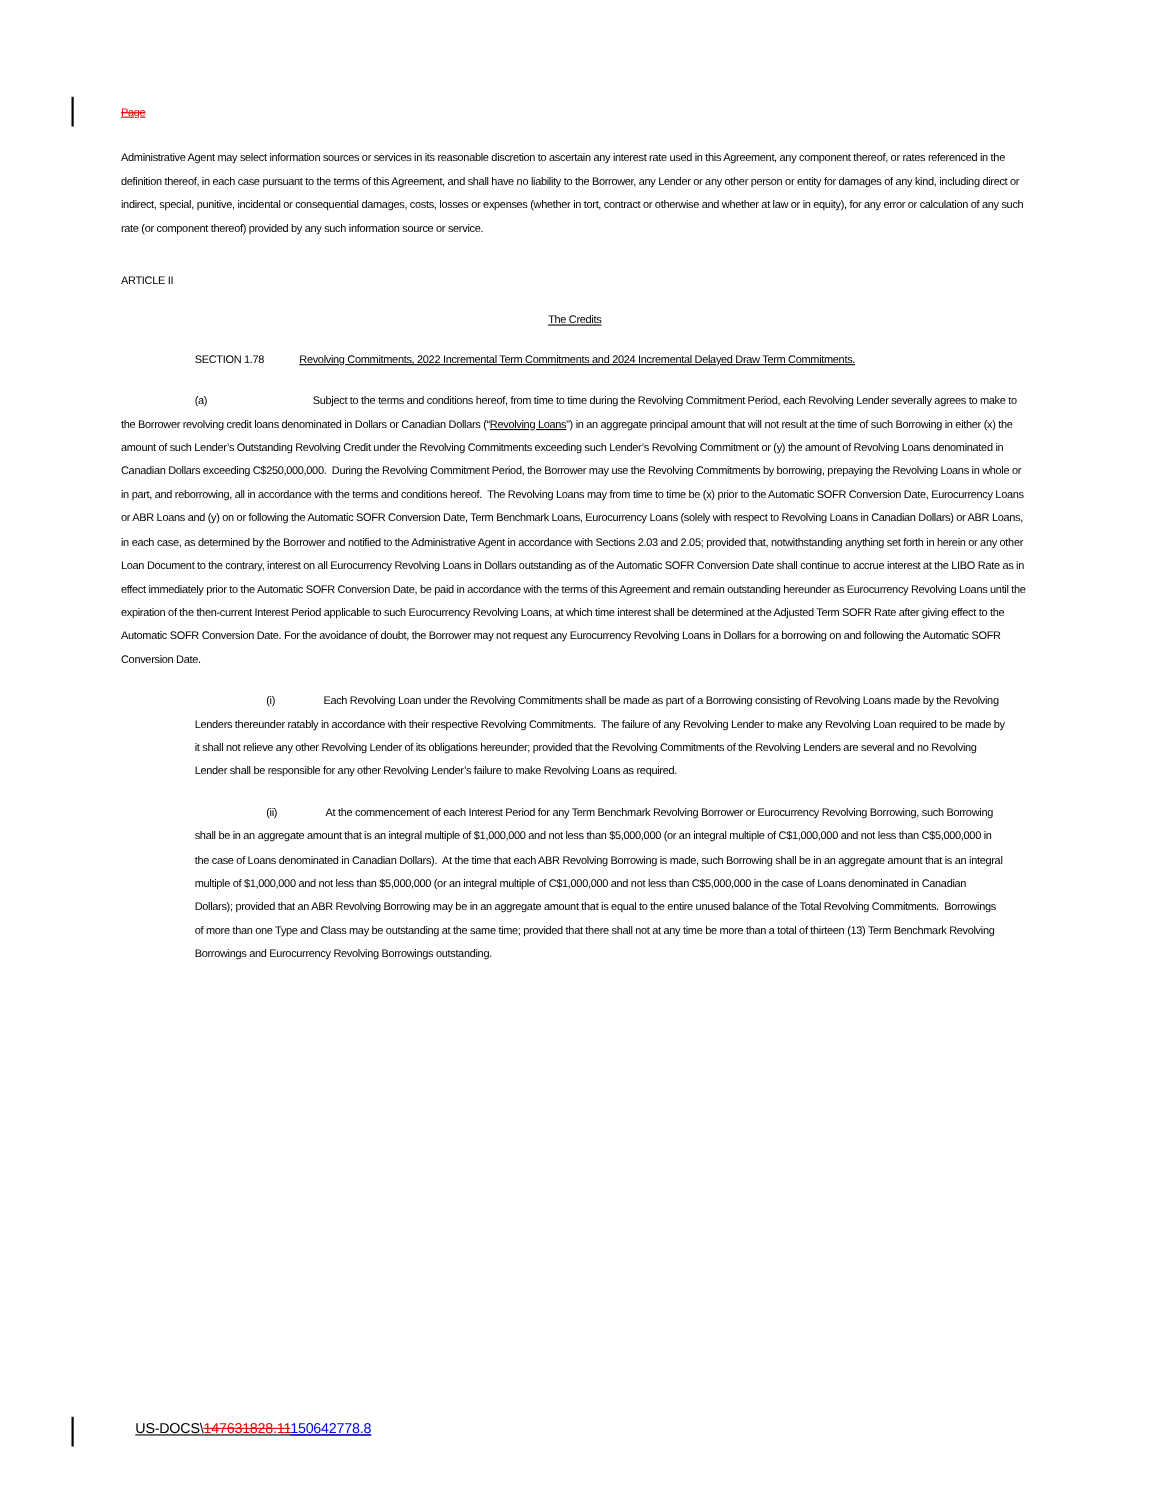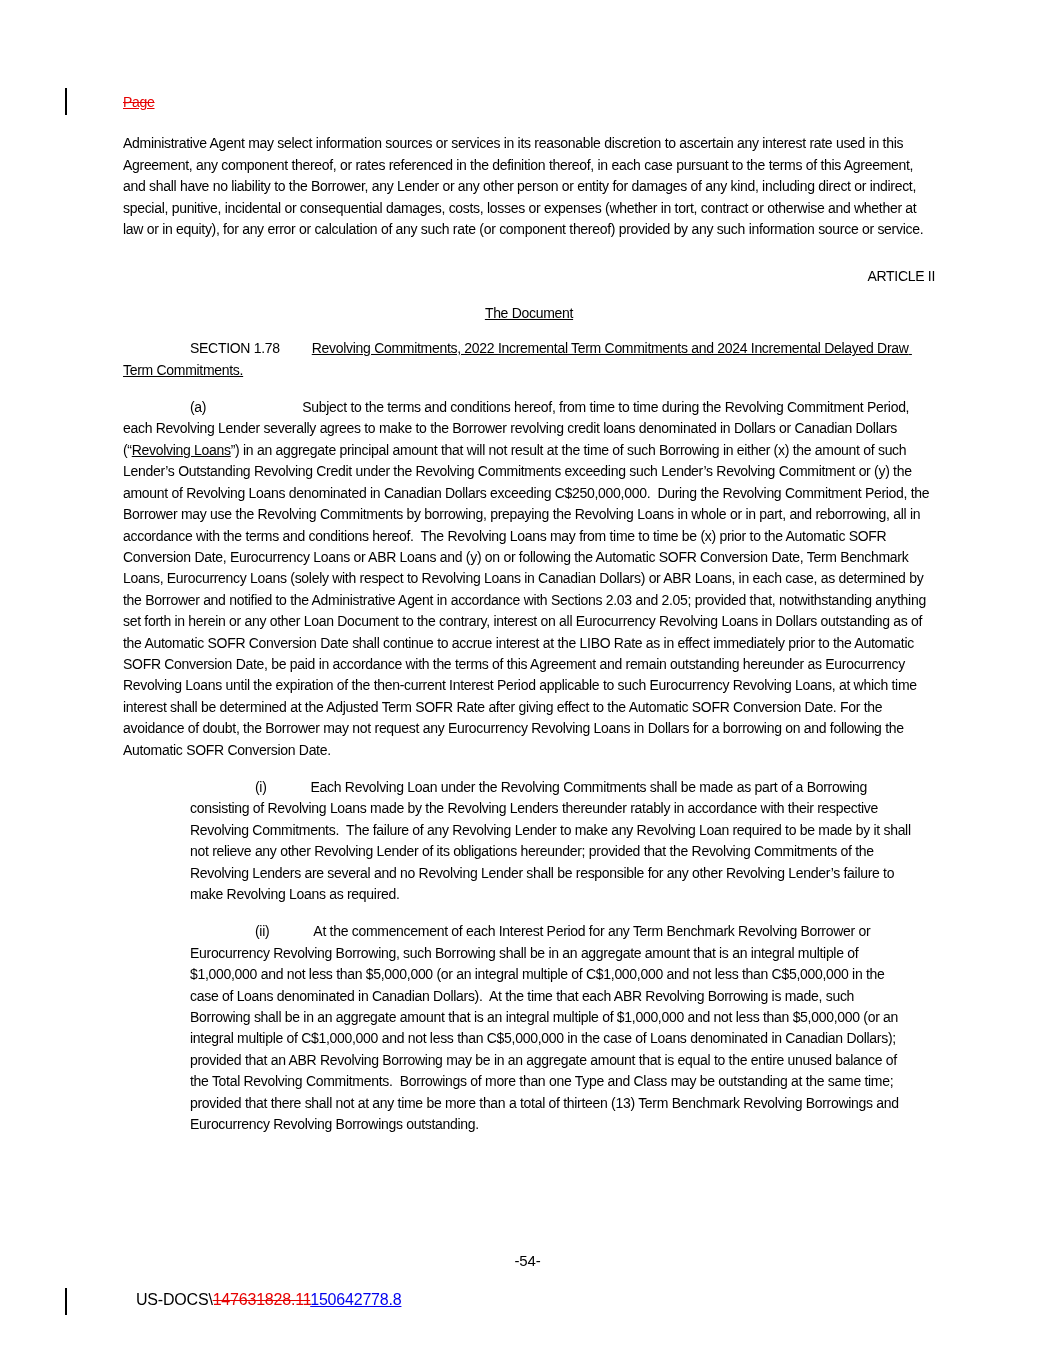"Page" .content { font-size: 14px -> 10px; left: 123px -> 110px }
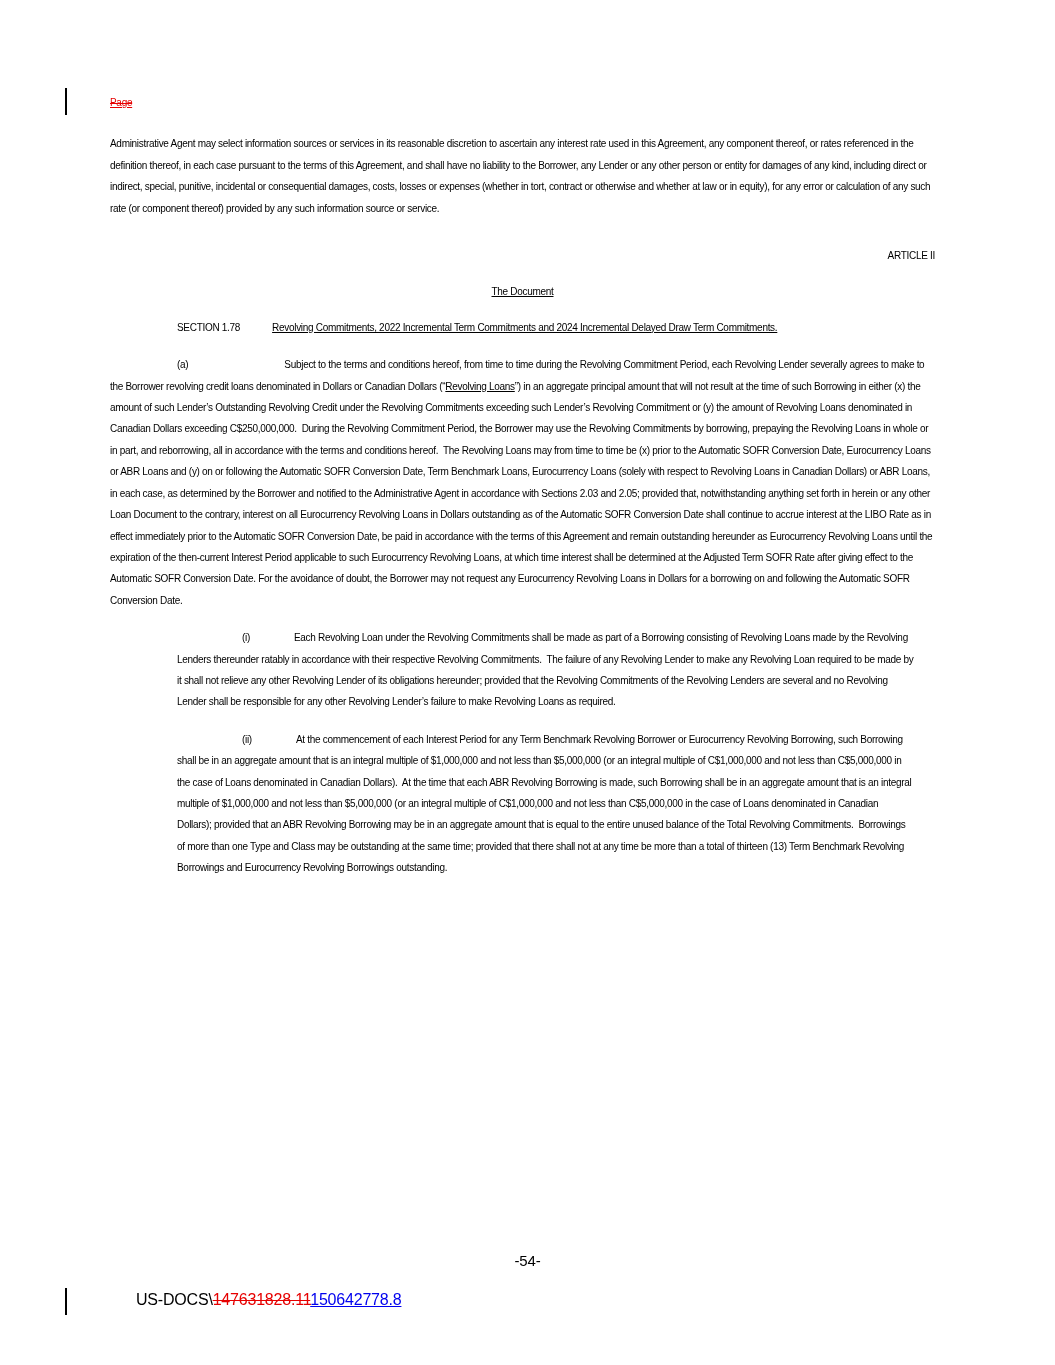"ARTICLE II" .h-article { text-align: right -> left }
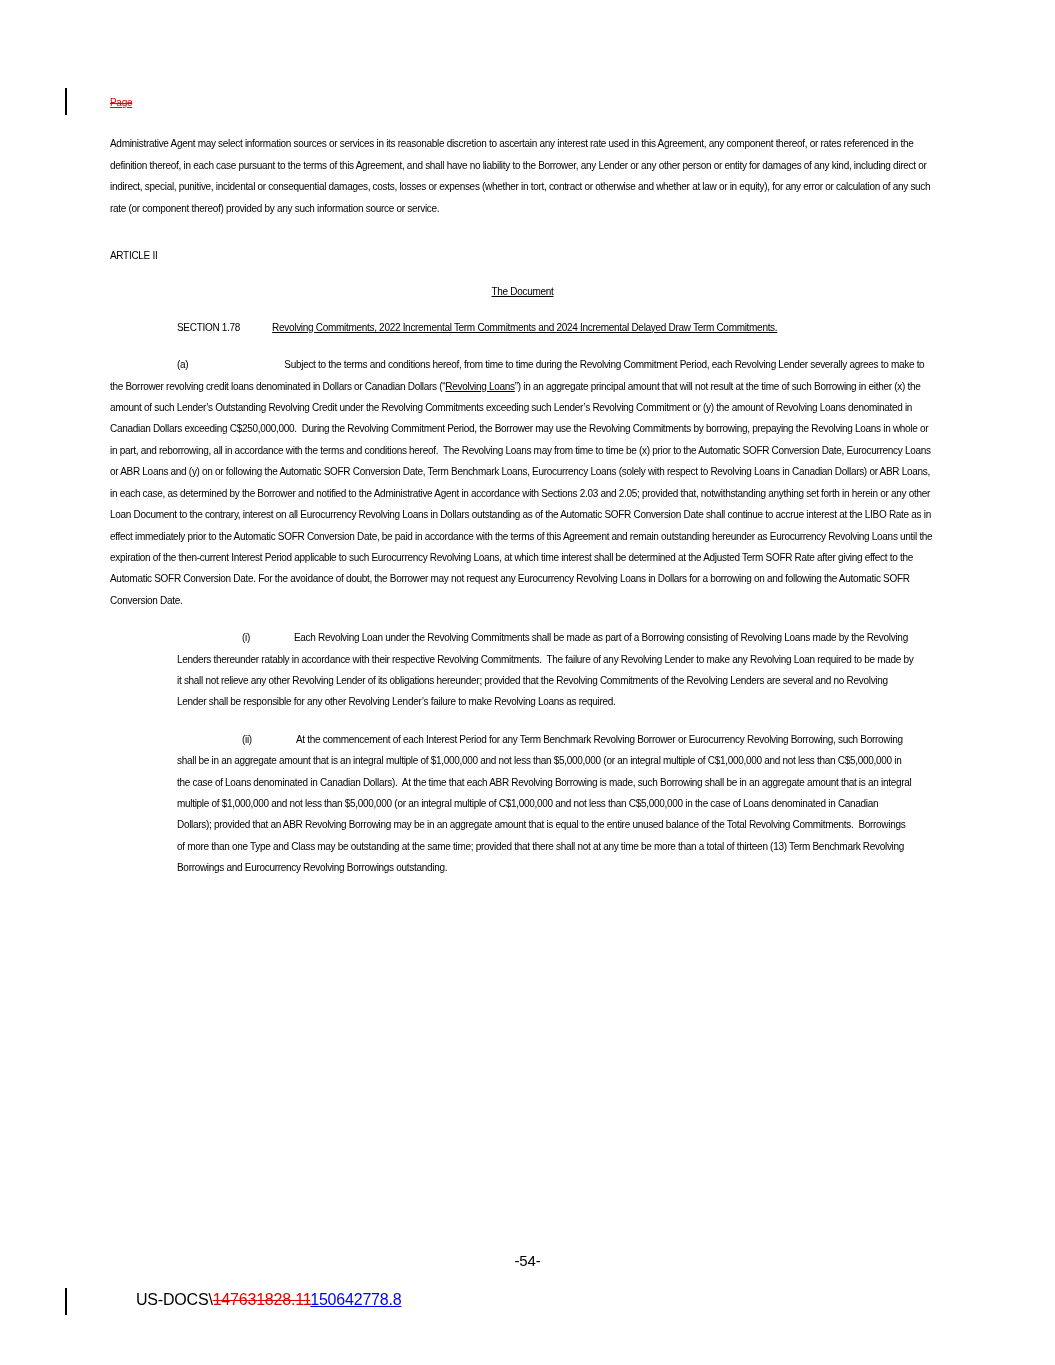"The Document" span.run-u { text: Document -> Credits }
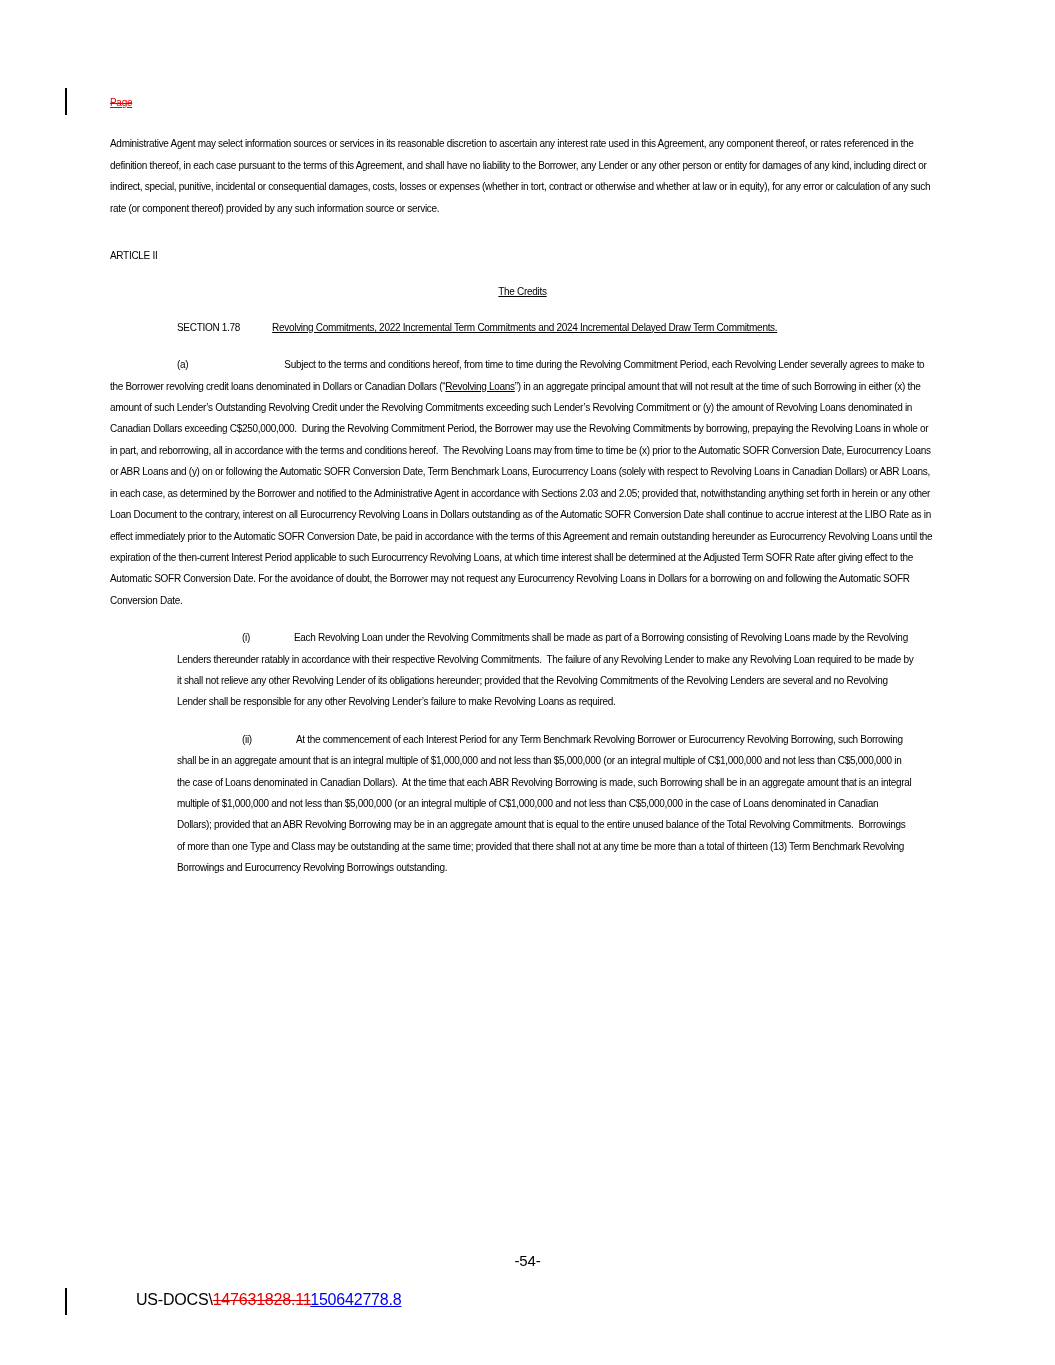"-54-" div.footer-page { html: <div>-54-</div> -> none }
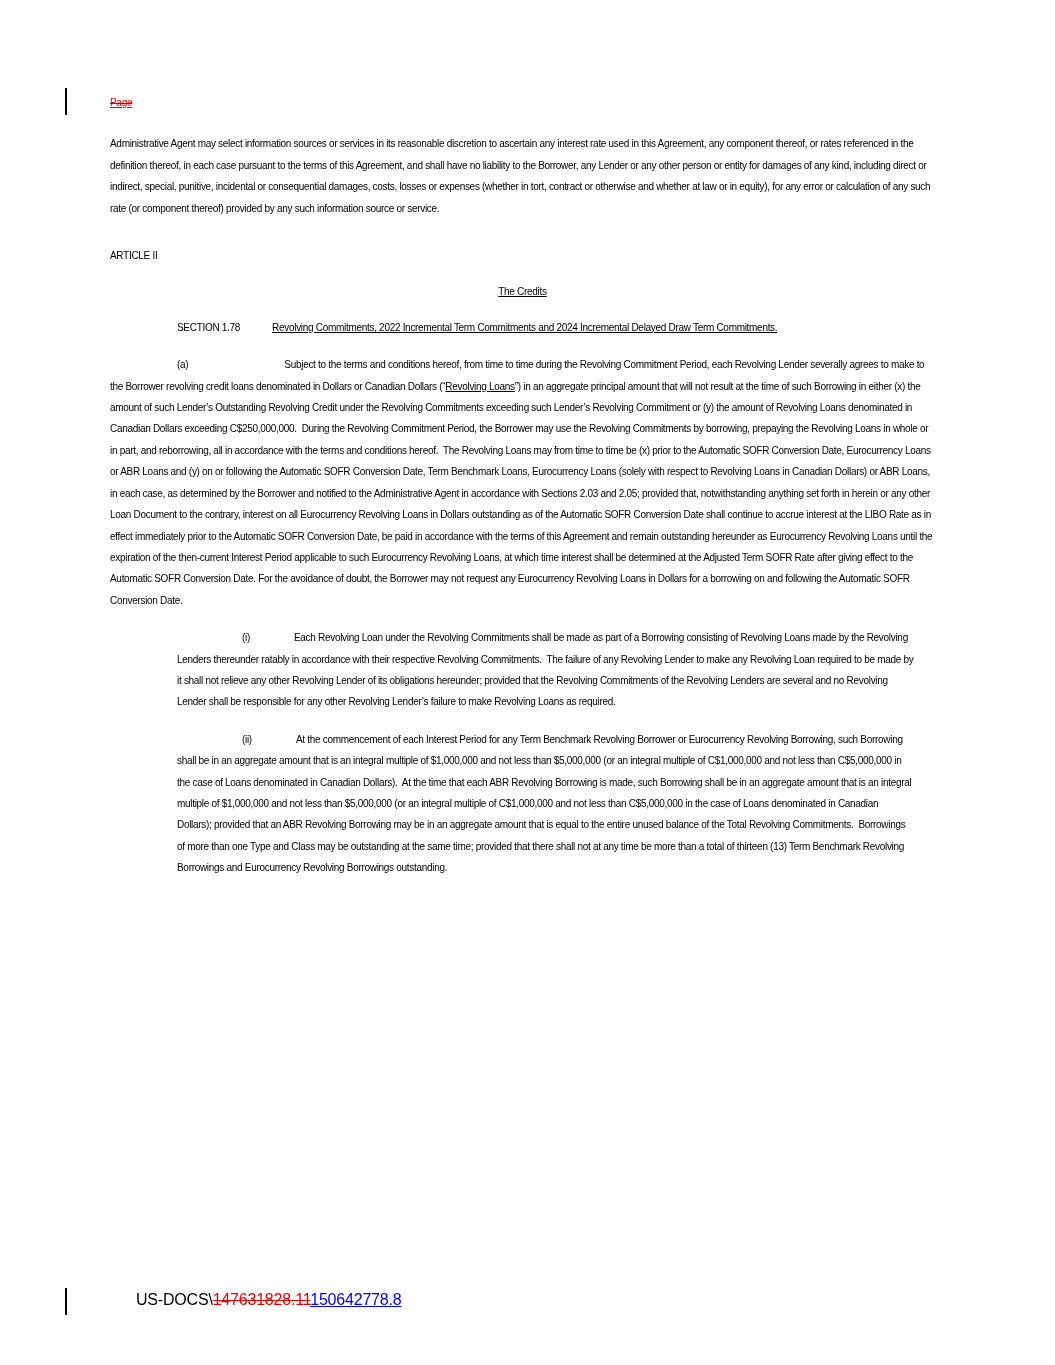"US-DOCS\147631828.11150642778.8" .footer-doc { font-size: 16px -> 13px; left: 136px -> 123px; text-decoration: none -> underline }
